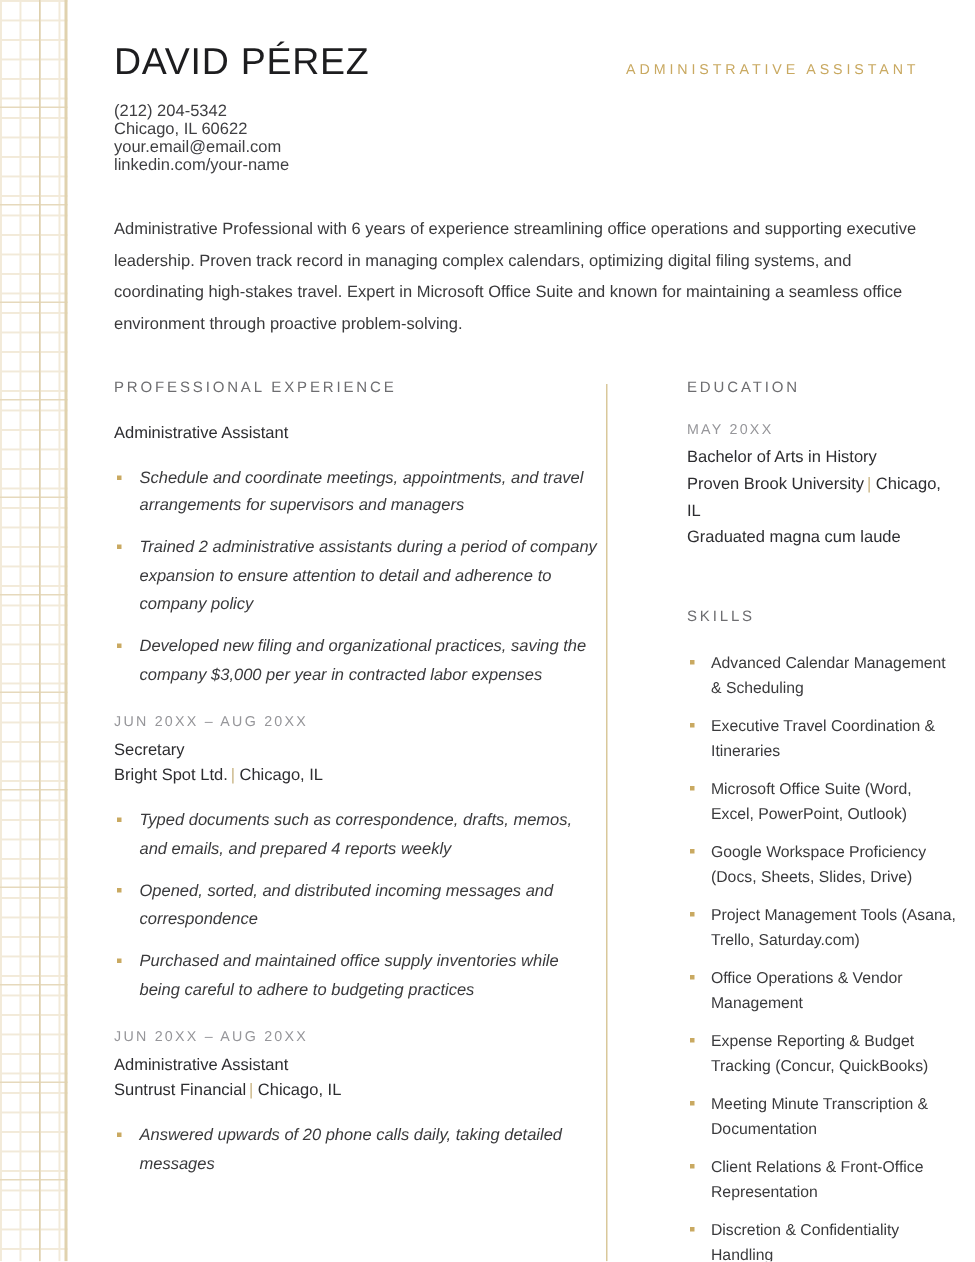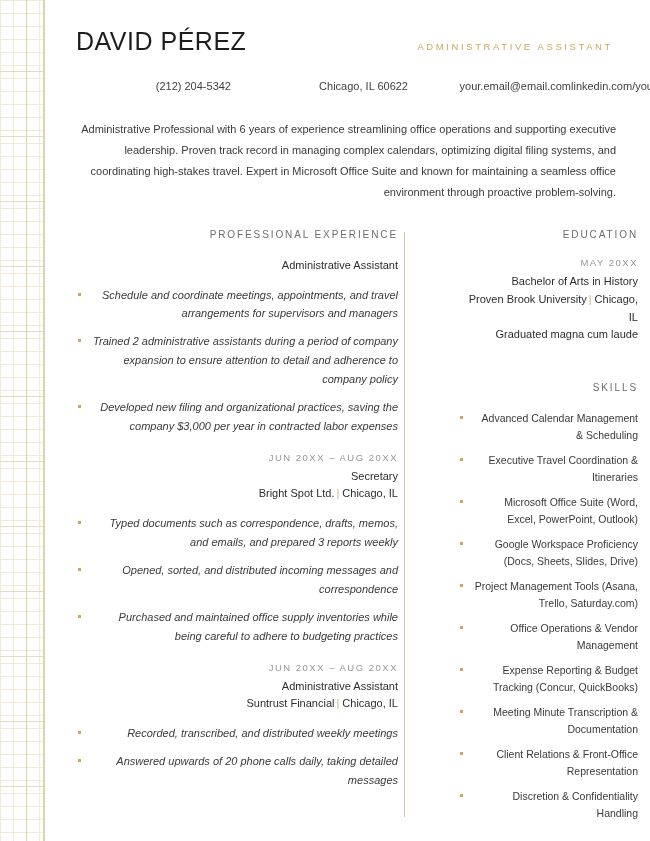"DAVID PÉREZ" .content { text-align: right -> none }
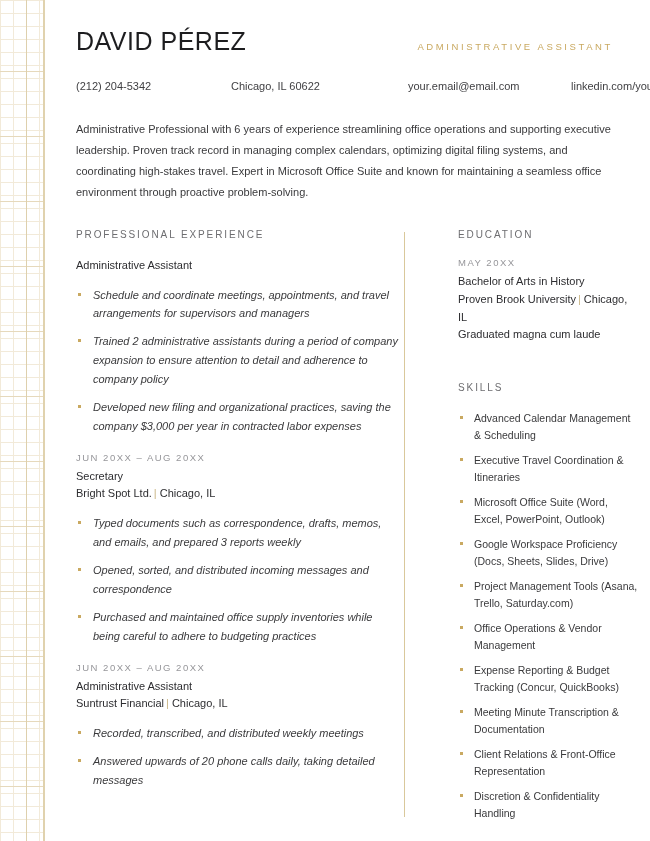"(212) 204-5342" .contact-row { flex-direction: none -> column; margin-top: 24px -> 12px }
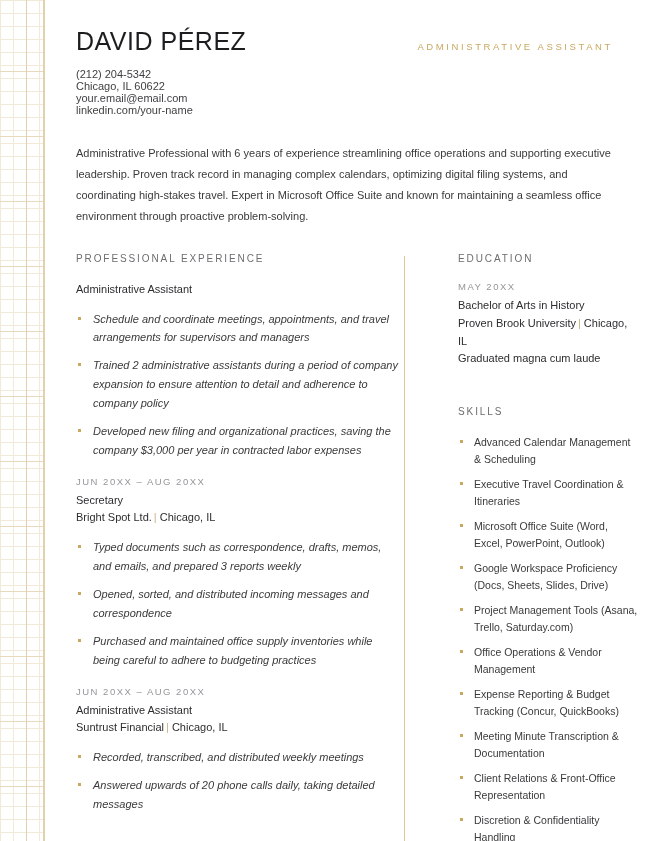"Typed documents such as correspondence," li { text: 3 -> 4 }
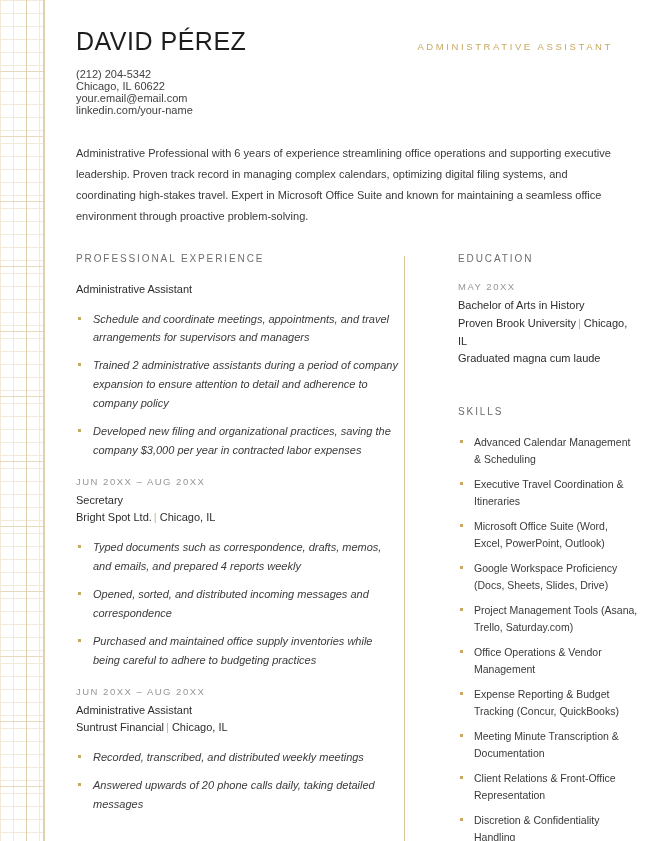"Recorded, transcribed, and distributed" li { html: <li>Recorded, transcribed, and distributed weekly meetings</li> -> none }
